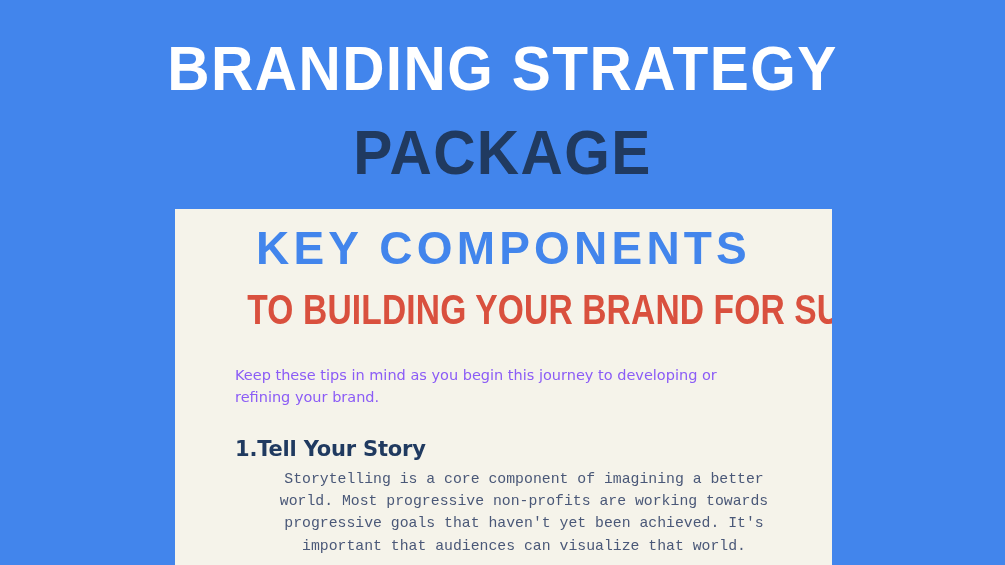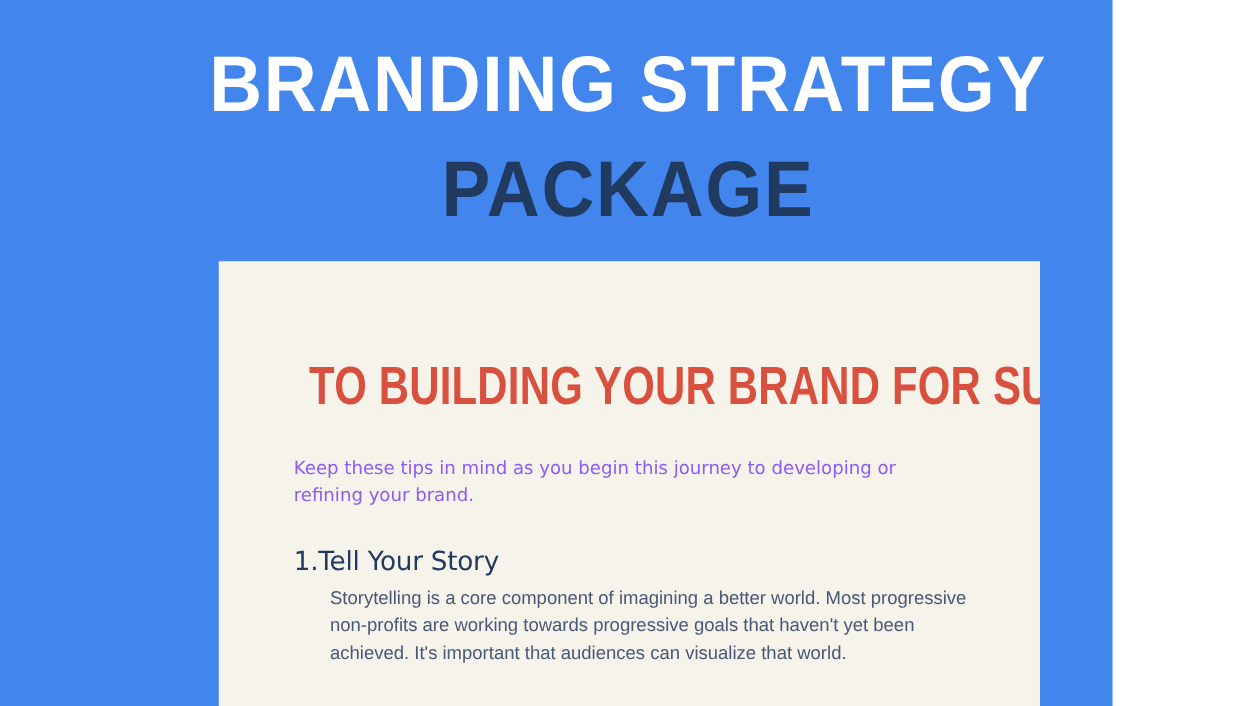"BRANDING STRATEGY" #slide { width: 890px -> 1005px }
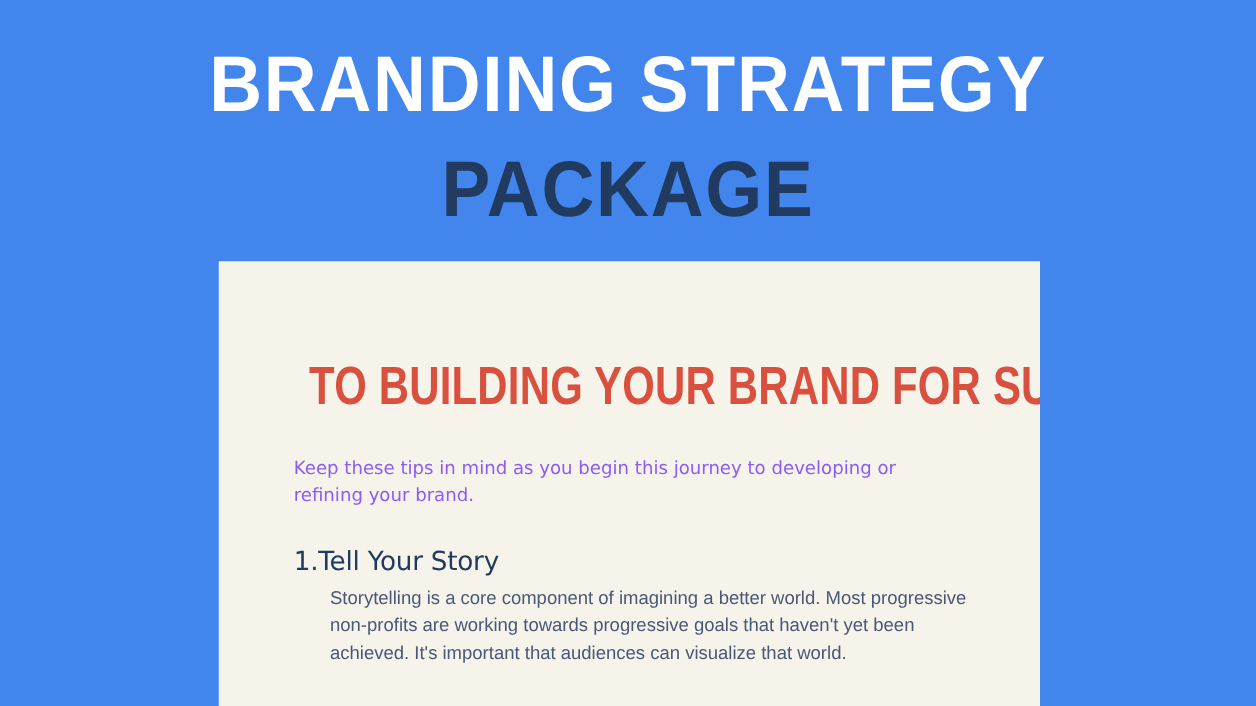"KEY COMPONENTS" h2.card-title { html: none -> <h2>KEY COMPONENTS</h2> }
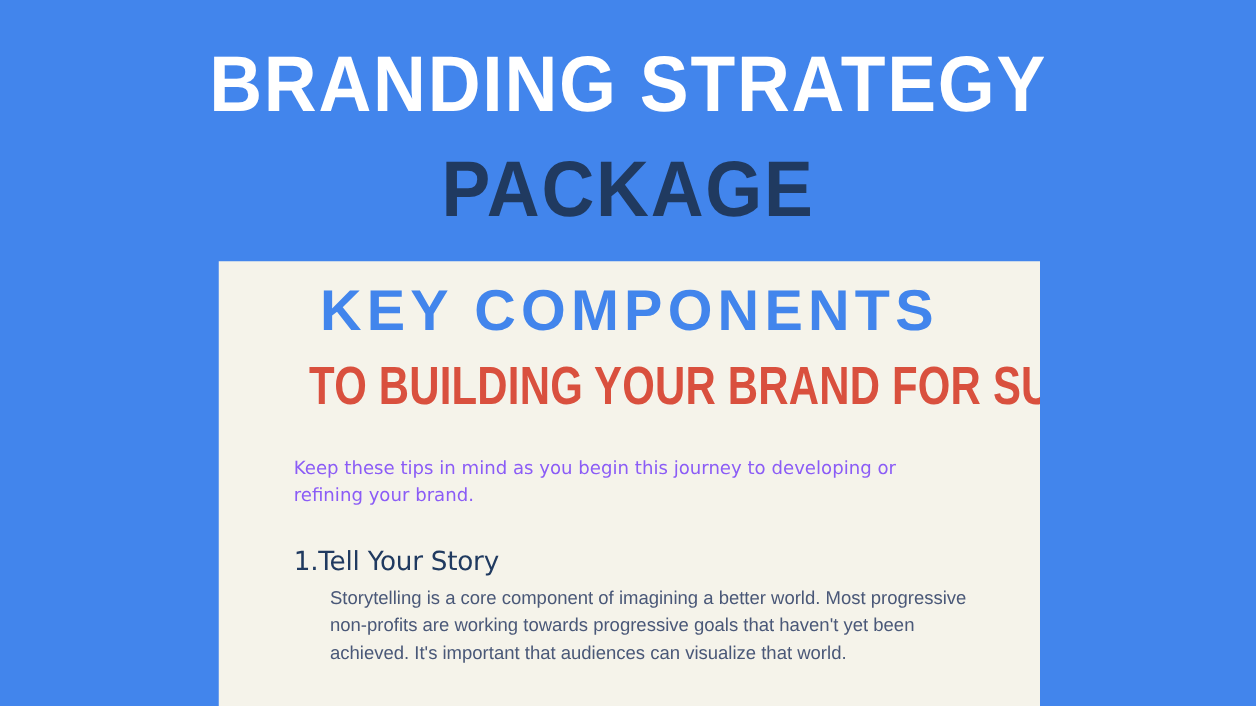"1.Tell Your Story" .section-heading { font-weight: 400 -> 700 }
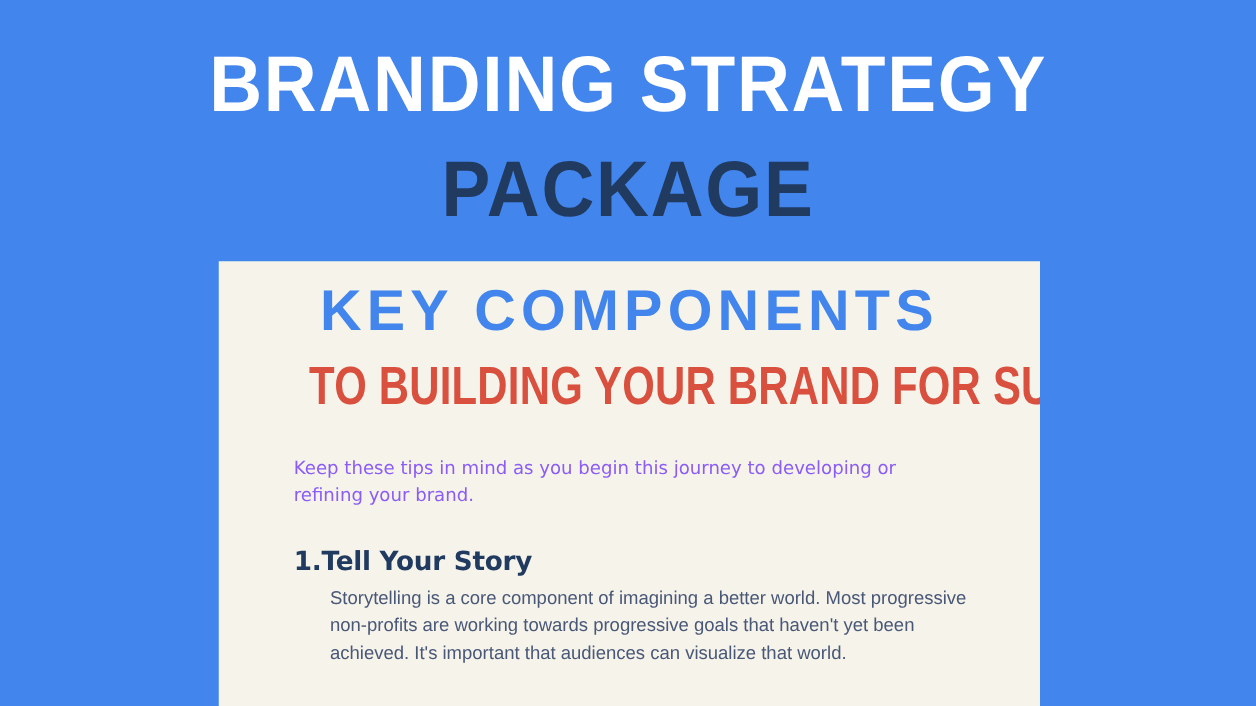"Storytelling is a core component" .section-body { font-family: Liberation Sans, sans-serif -> Liberation Mono, monospace; text-align: none -> center }
